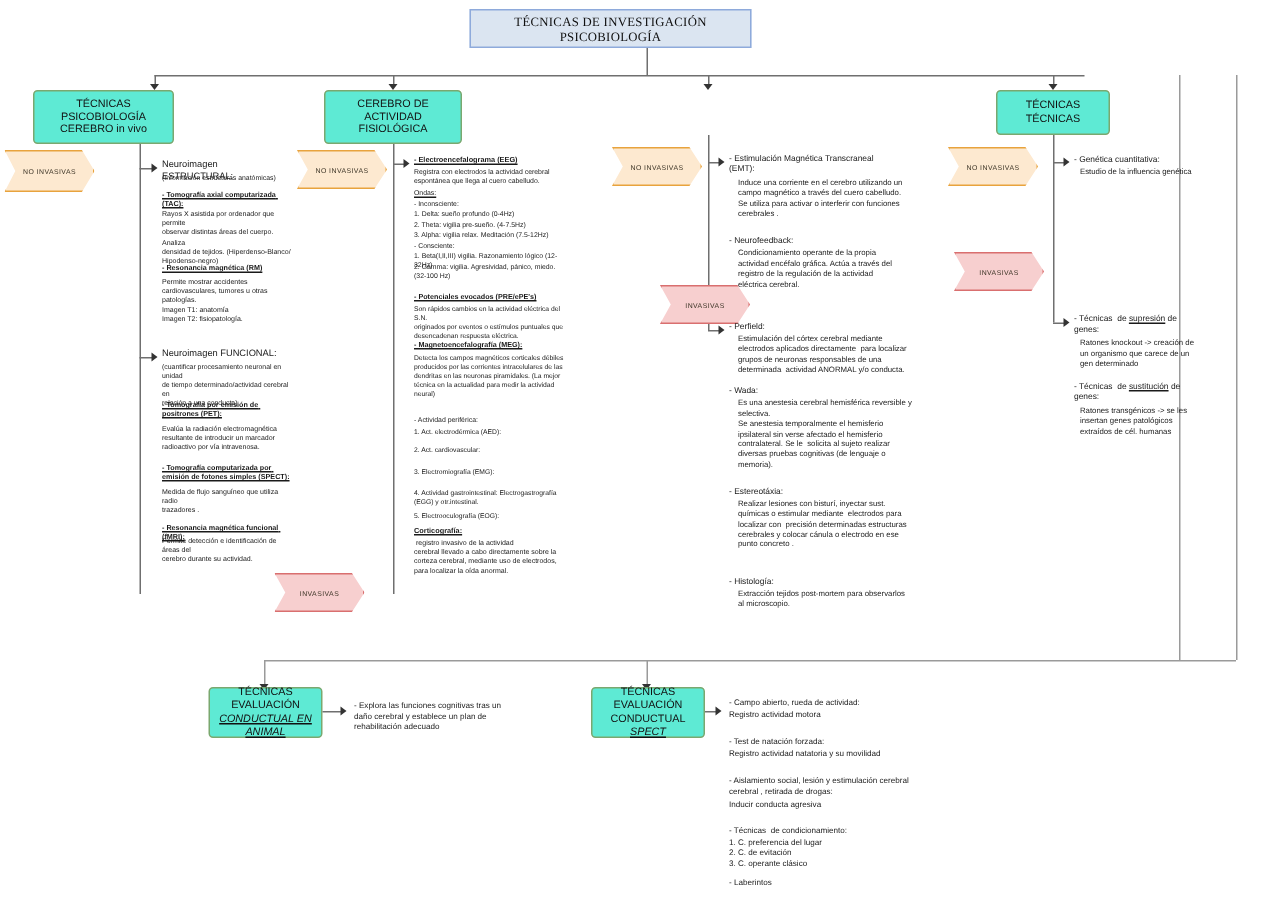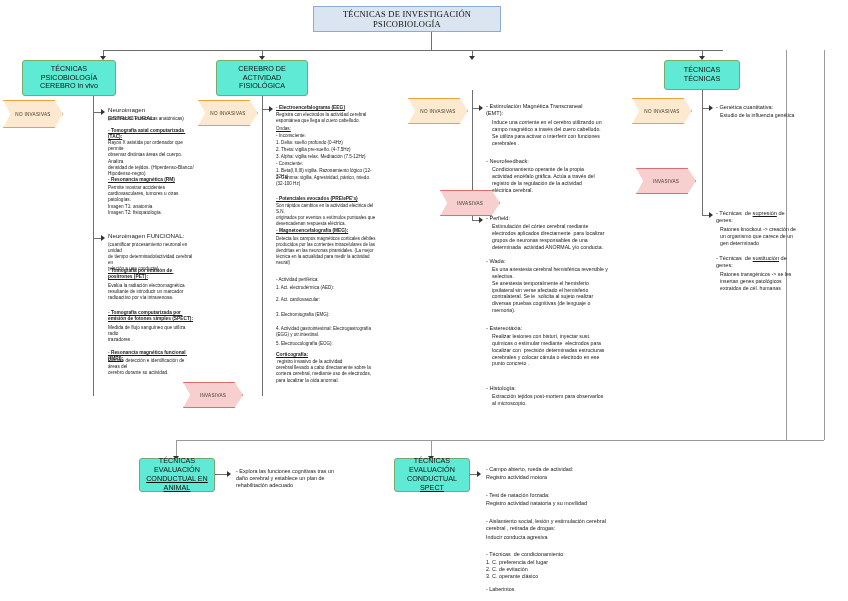"CONDUCTUAL EN" .cat-underline { font-style: none -> italic }
